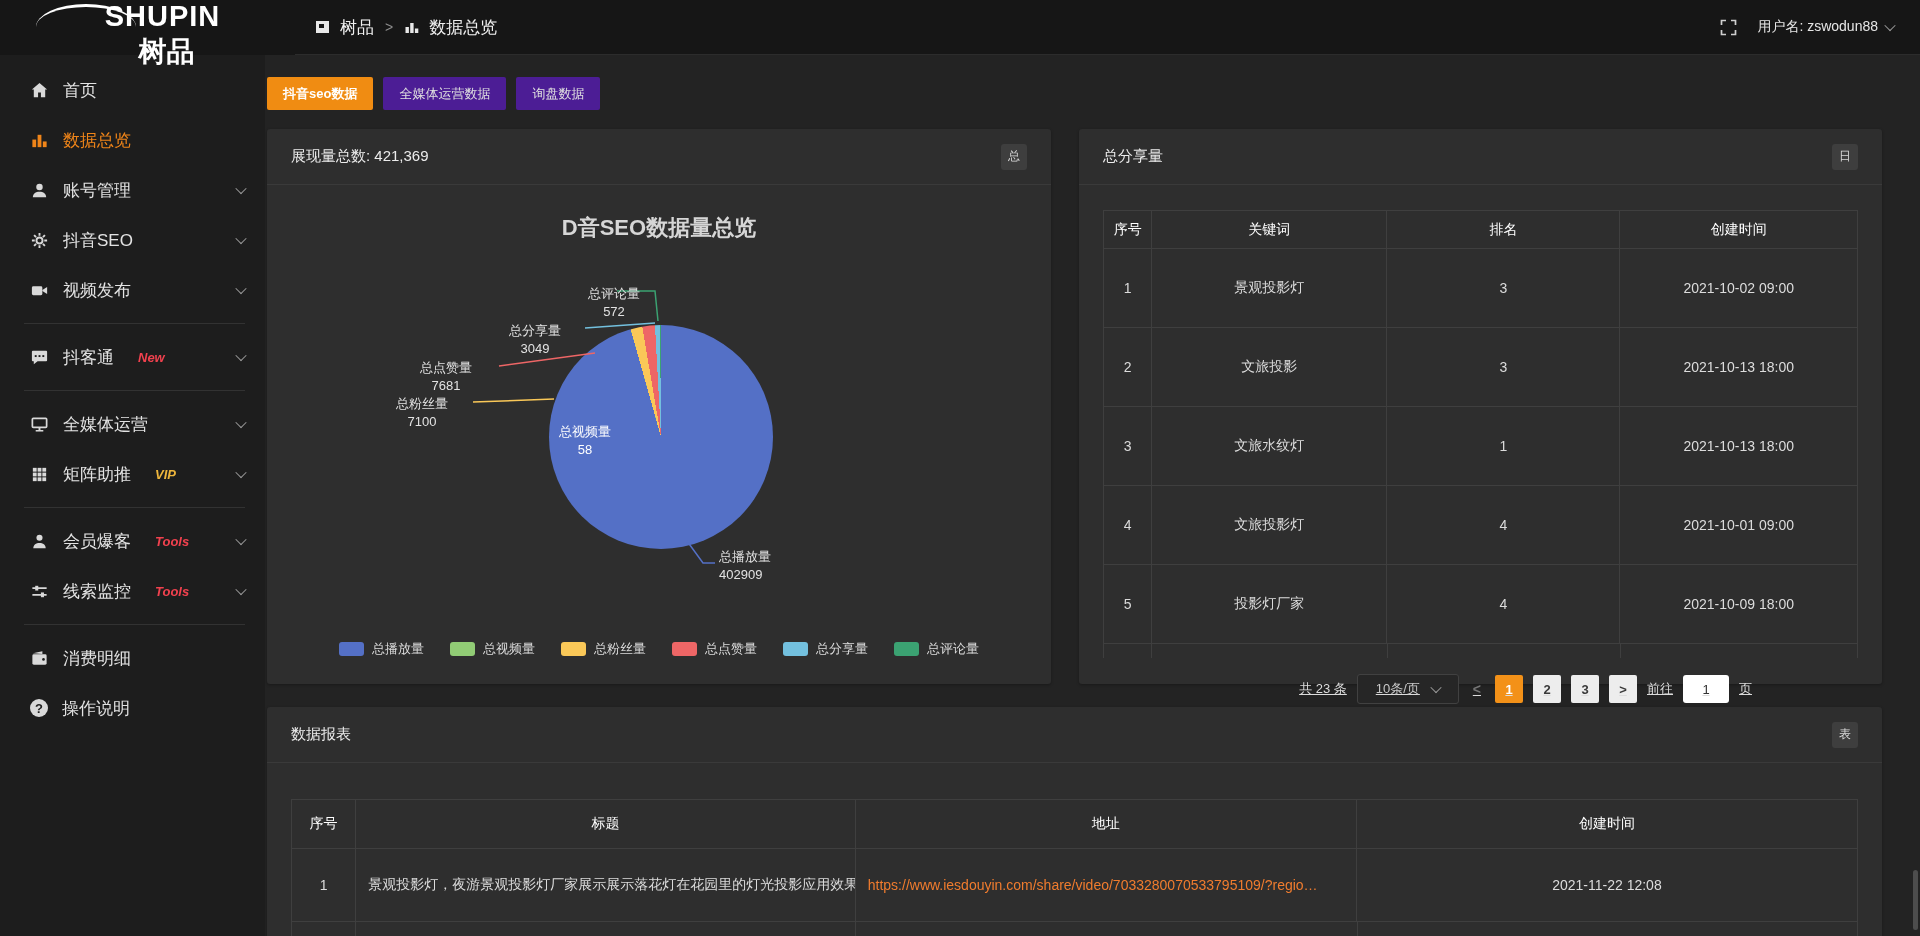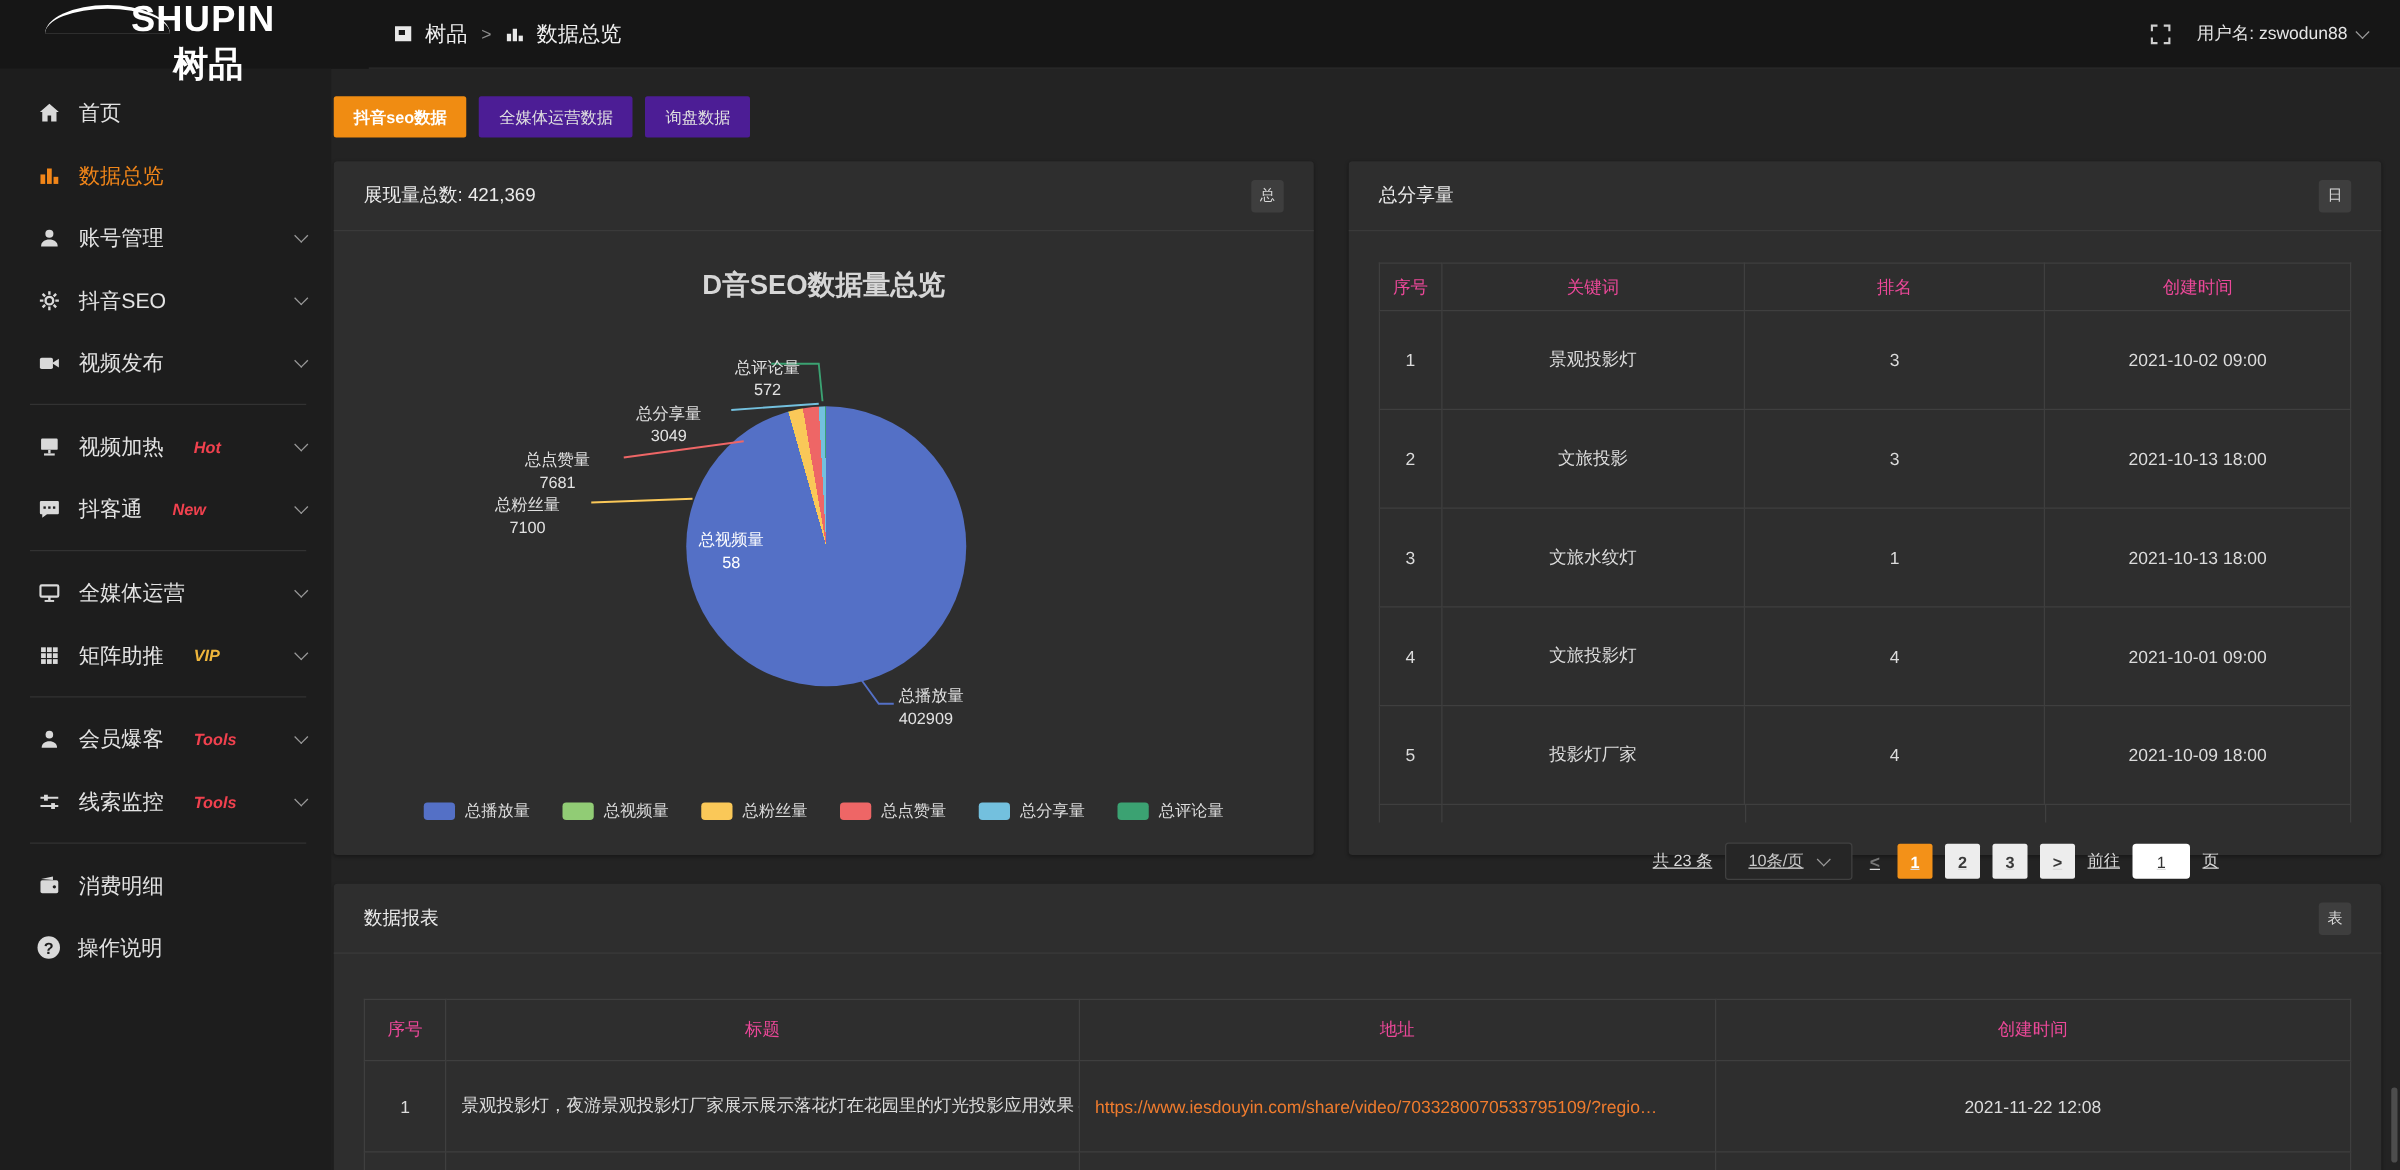"抖音seo数据" .main { padding: 22px 15px 0 2px -> 22px 38px 0 2px }
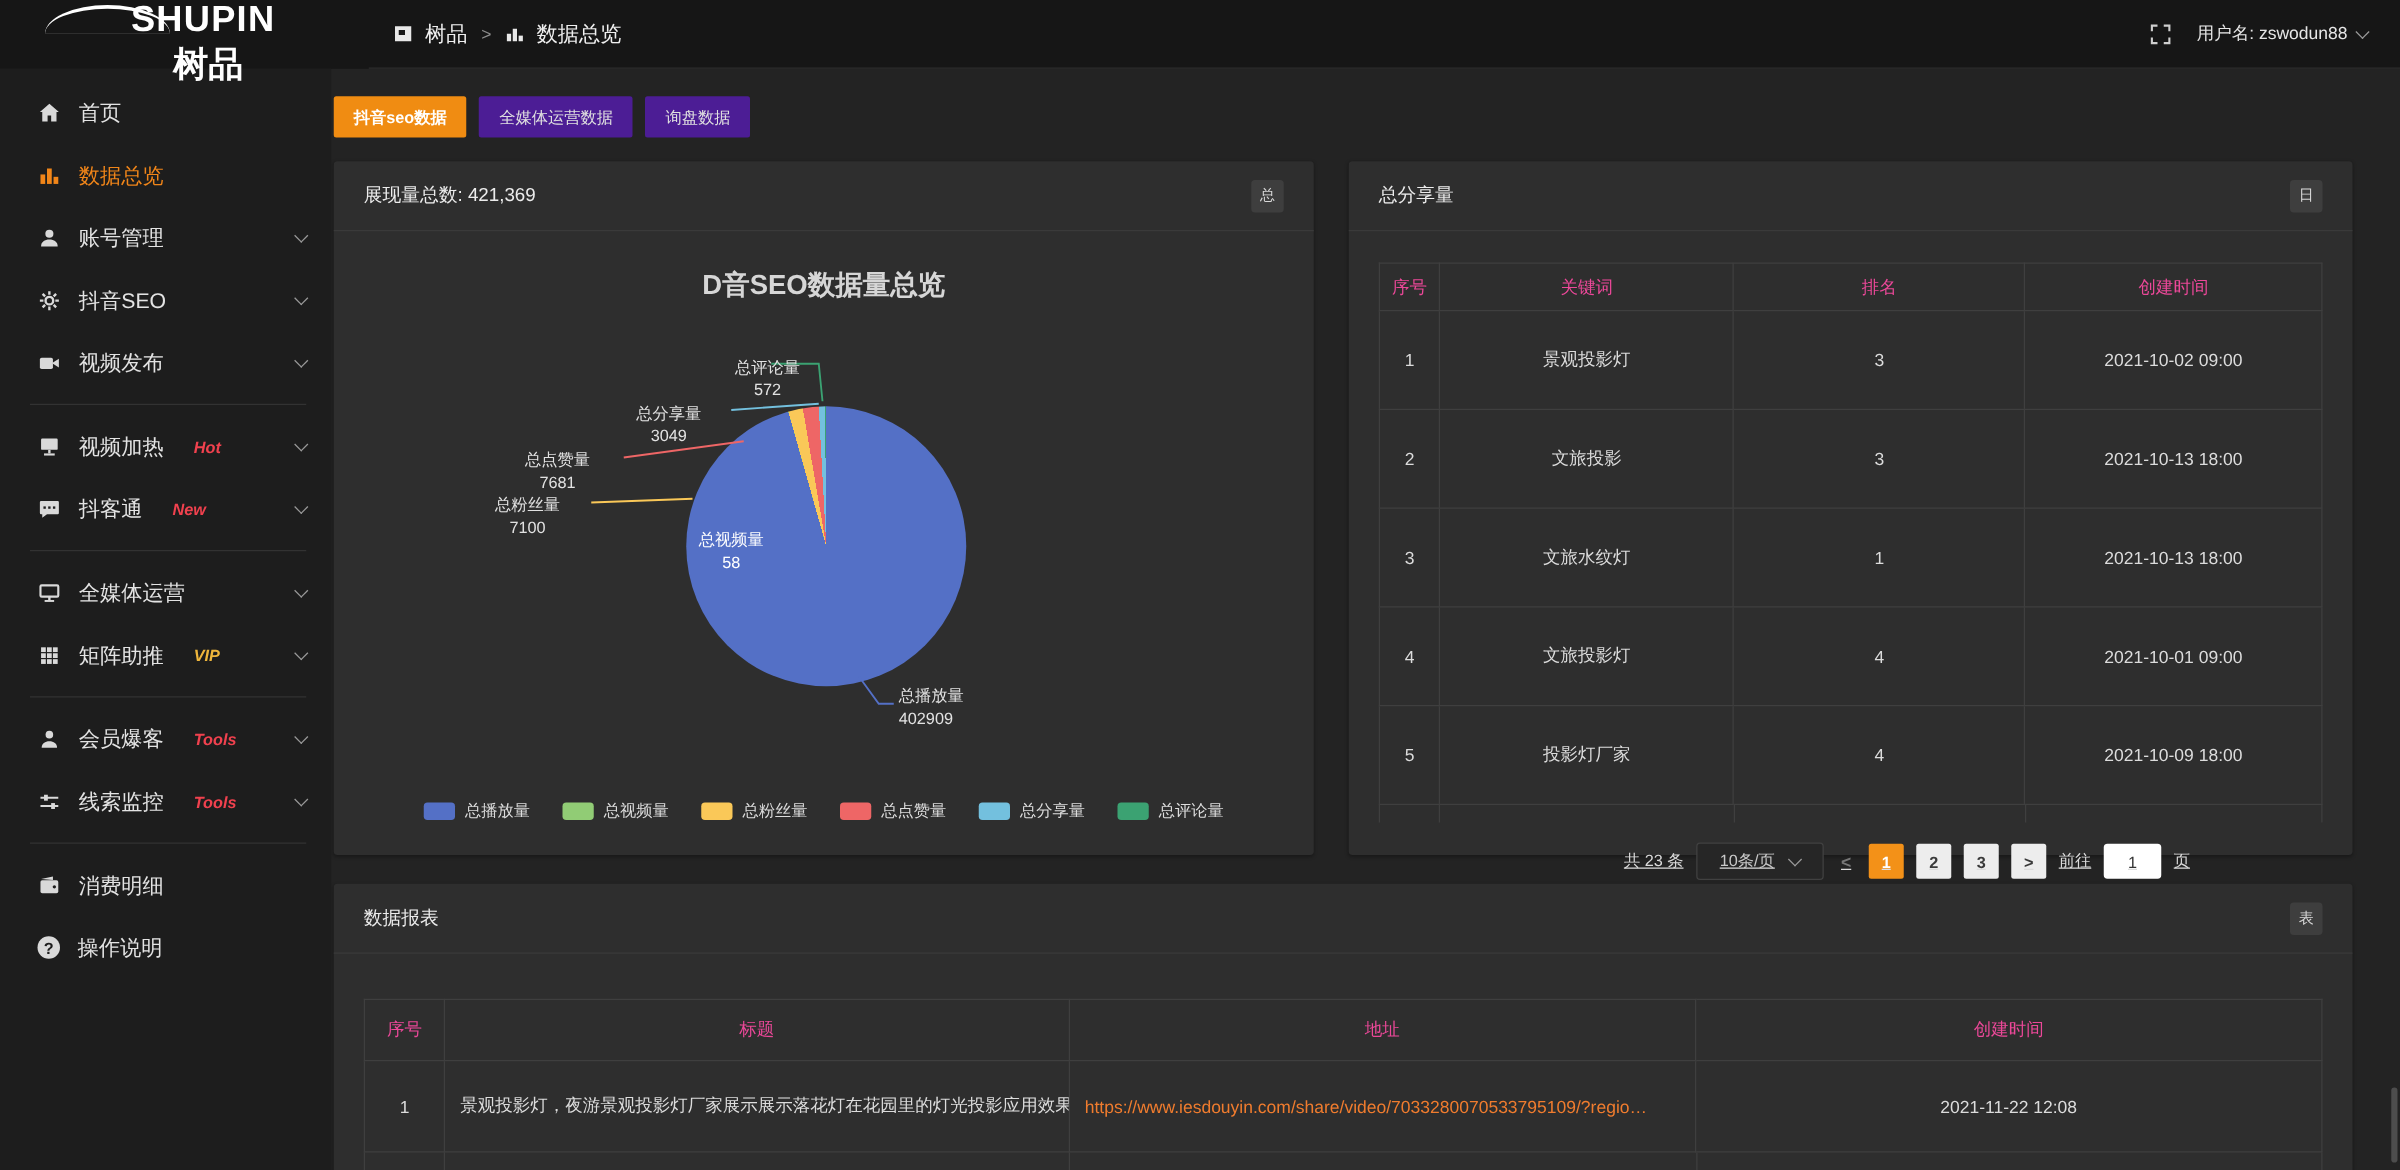"序号" th { color: #ec4899 -> #ffffff }
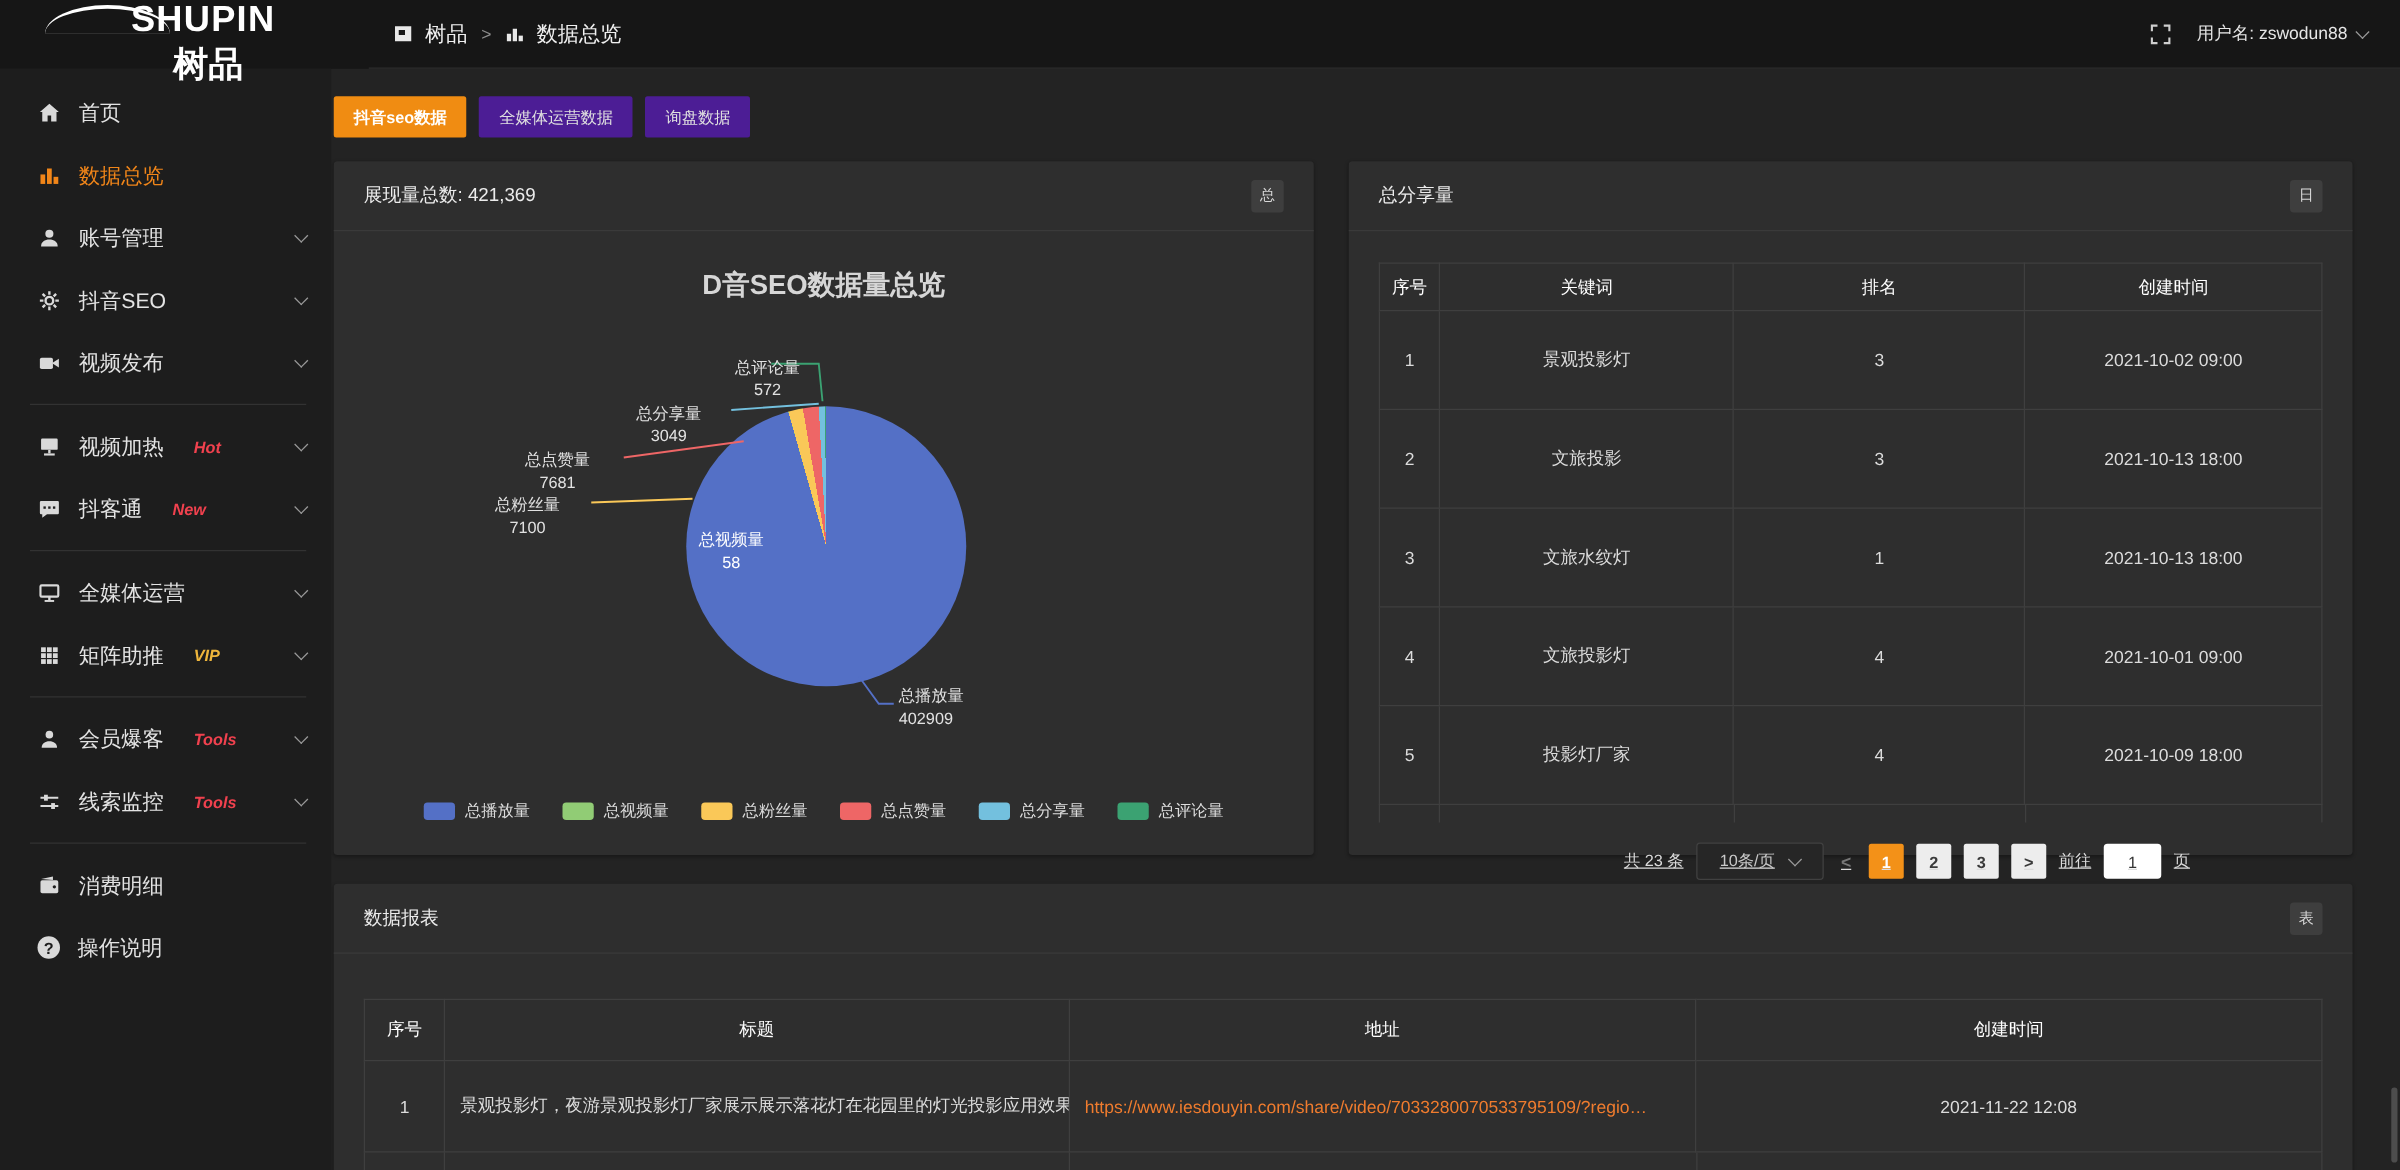"视频加热" div.side-item { html: <div> <span> <svg> <rect></rect> <rect></rect> <rect></rect> </svg> </span> <span>视频加热</span> <span>Hot</span> <span></span> </div> -> none }
